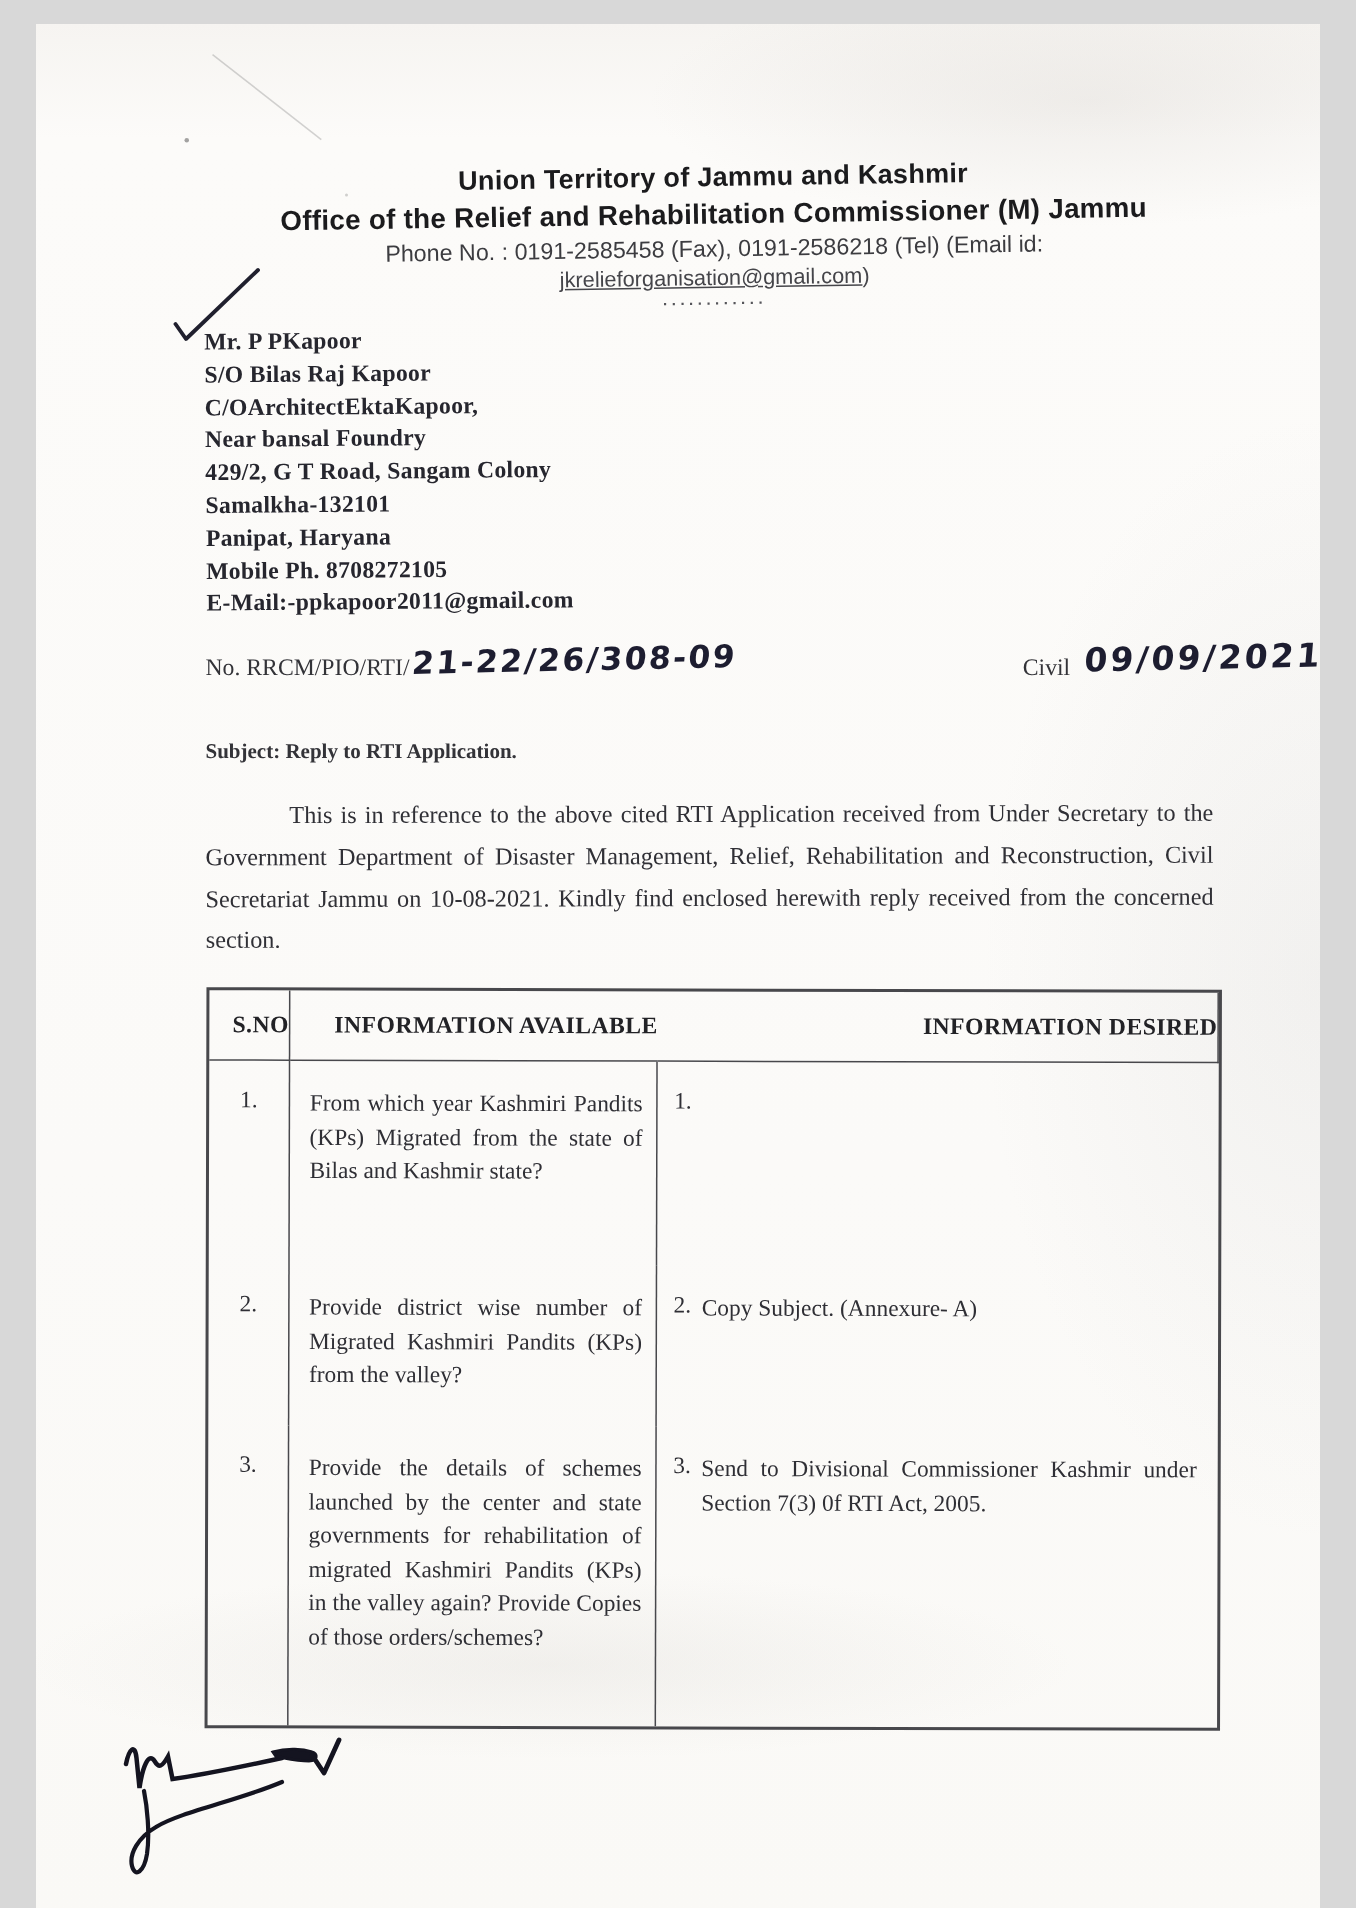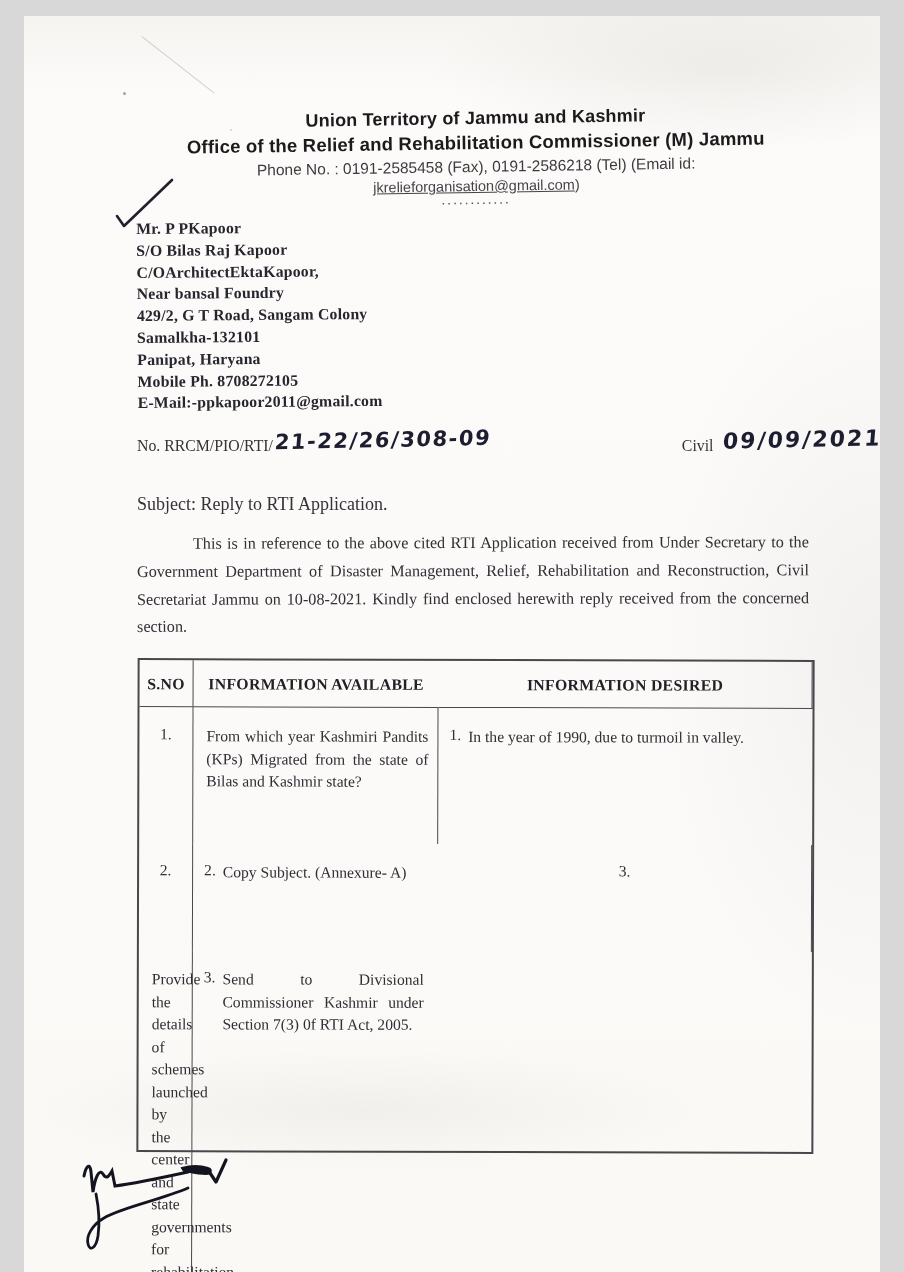"Subject: Reply to RTI Application." .subject { font-size: 18px -> 14px; font-weight: none -> bold }
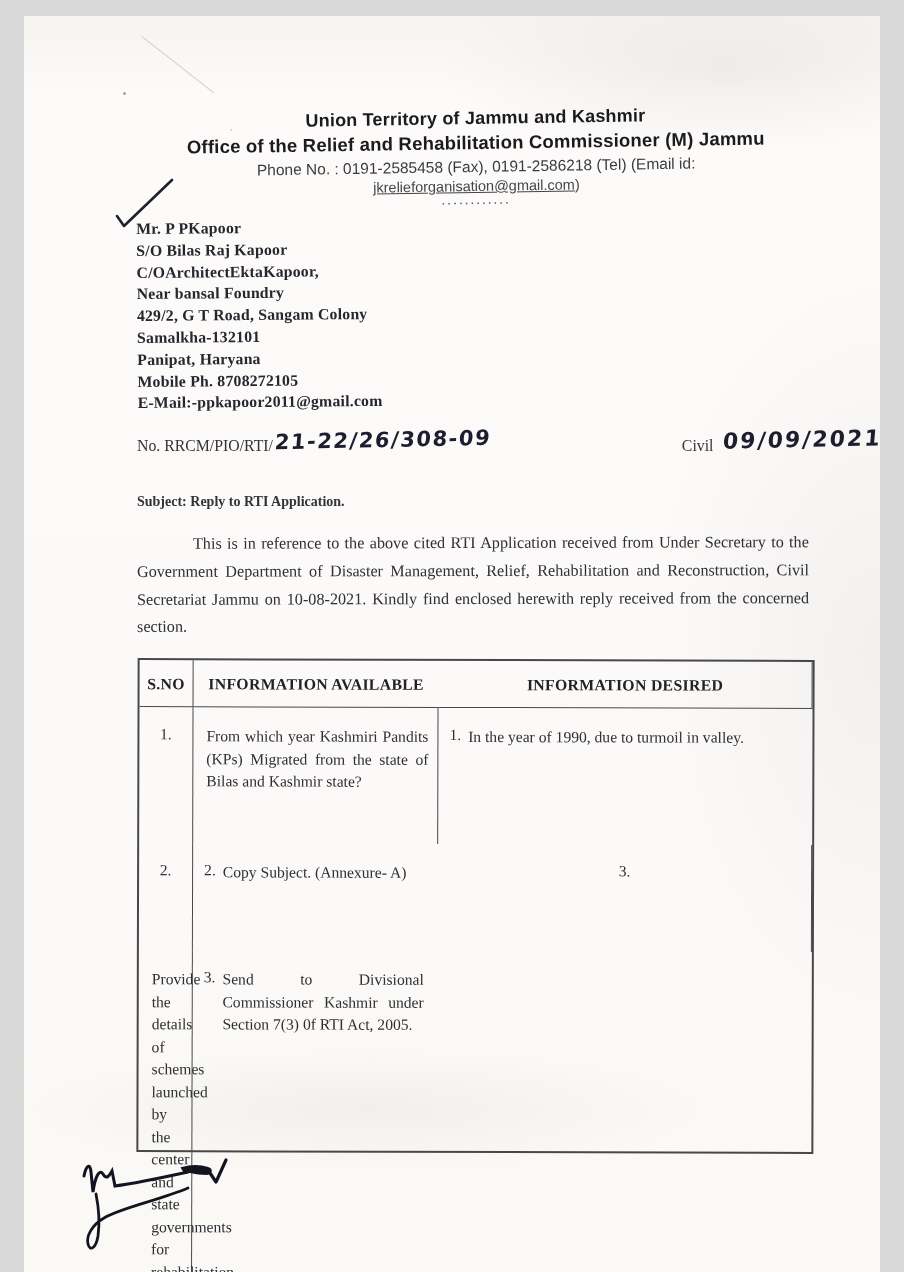"S.NO" .th { text-align: center -> right }
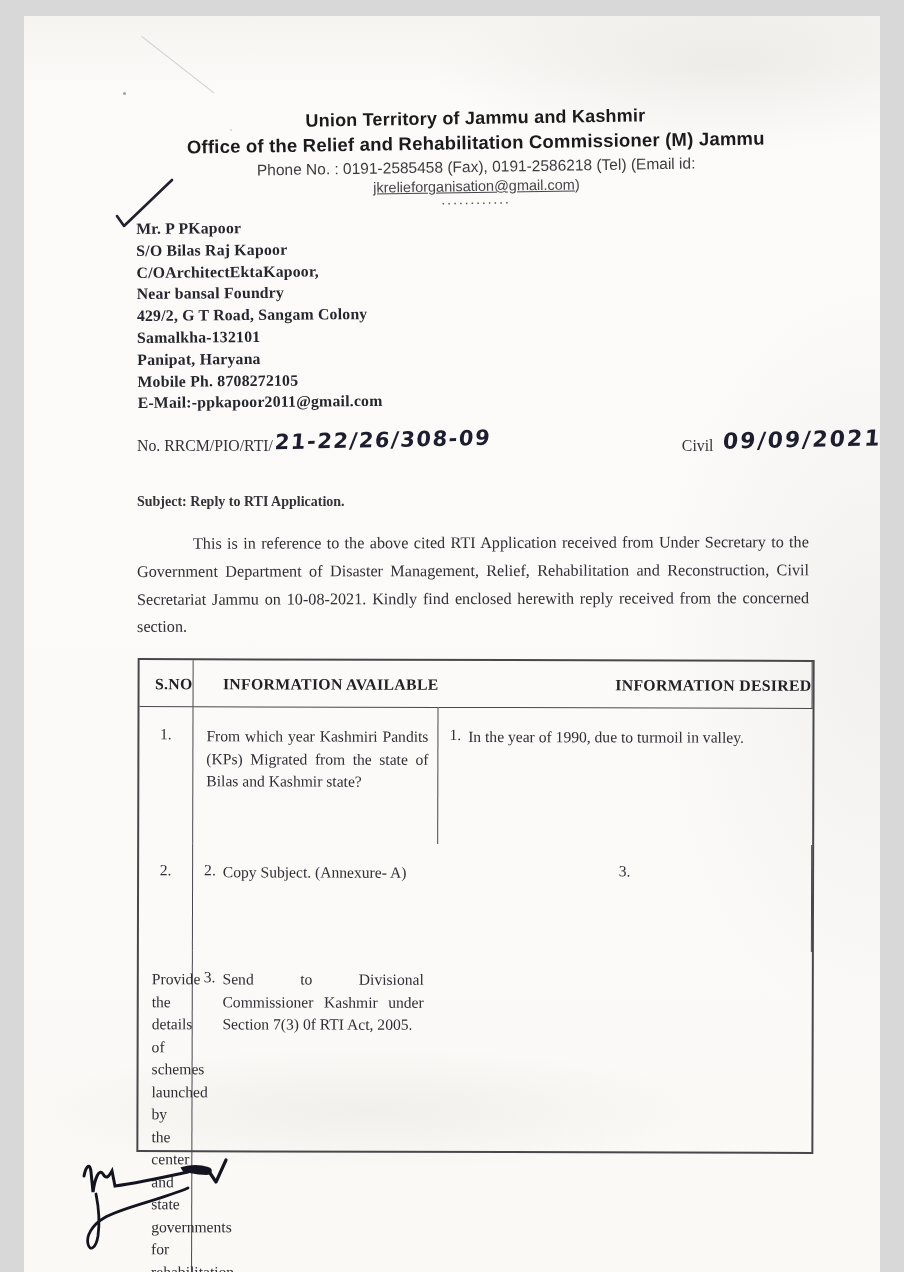"In the year of 1990," span.ans-text { html: <span>In the year of 1990, due to turmoil in valley.</span> -> none }
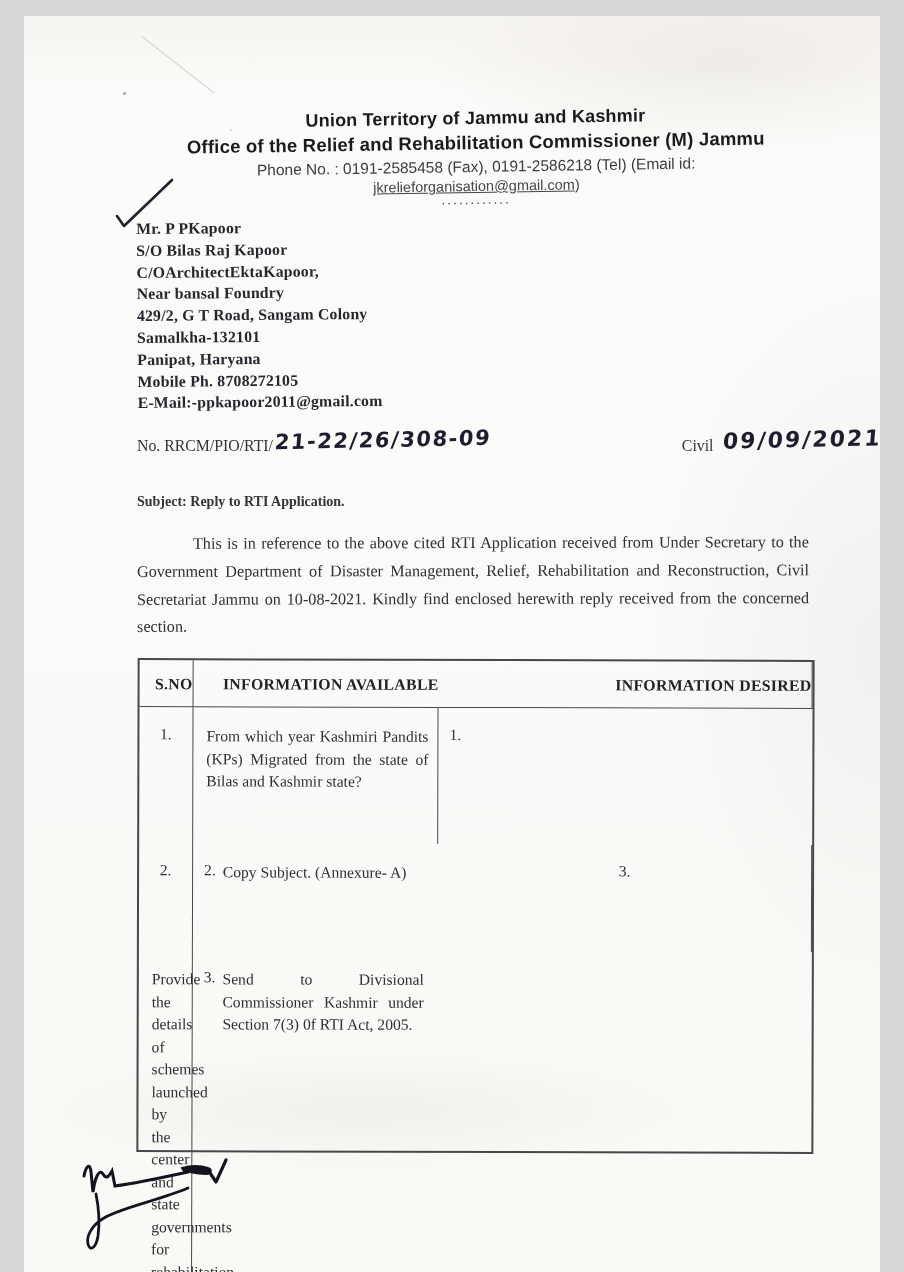"Provide district wise number of" div.cell { html: none -> <div>Provide district wise number of Migrated Kashmiri Pandits (KPs) from the valley?</div> }
